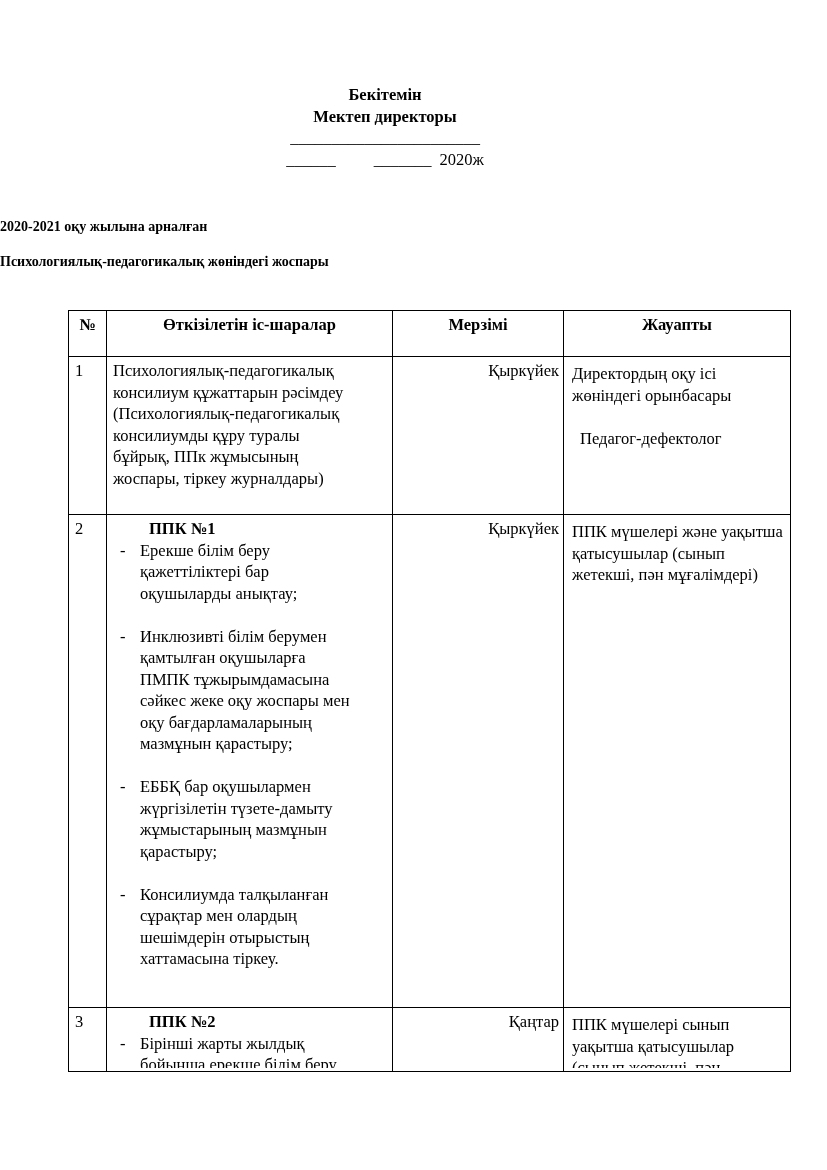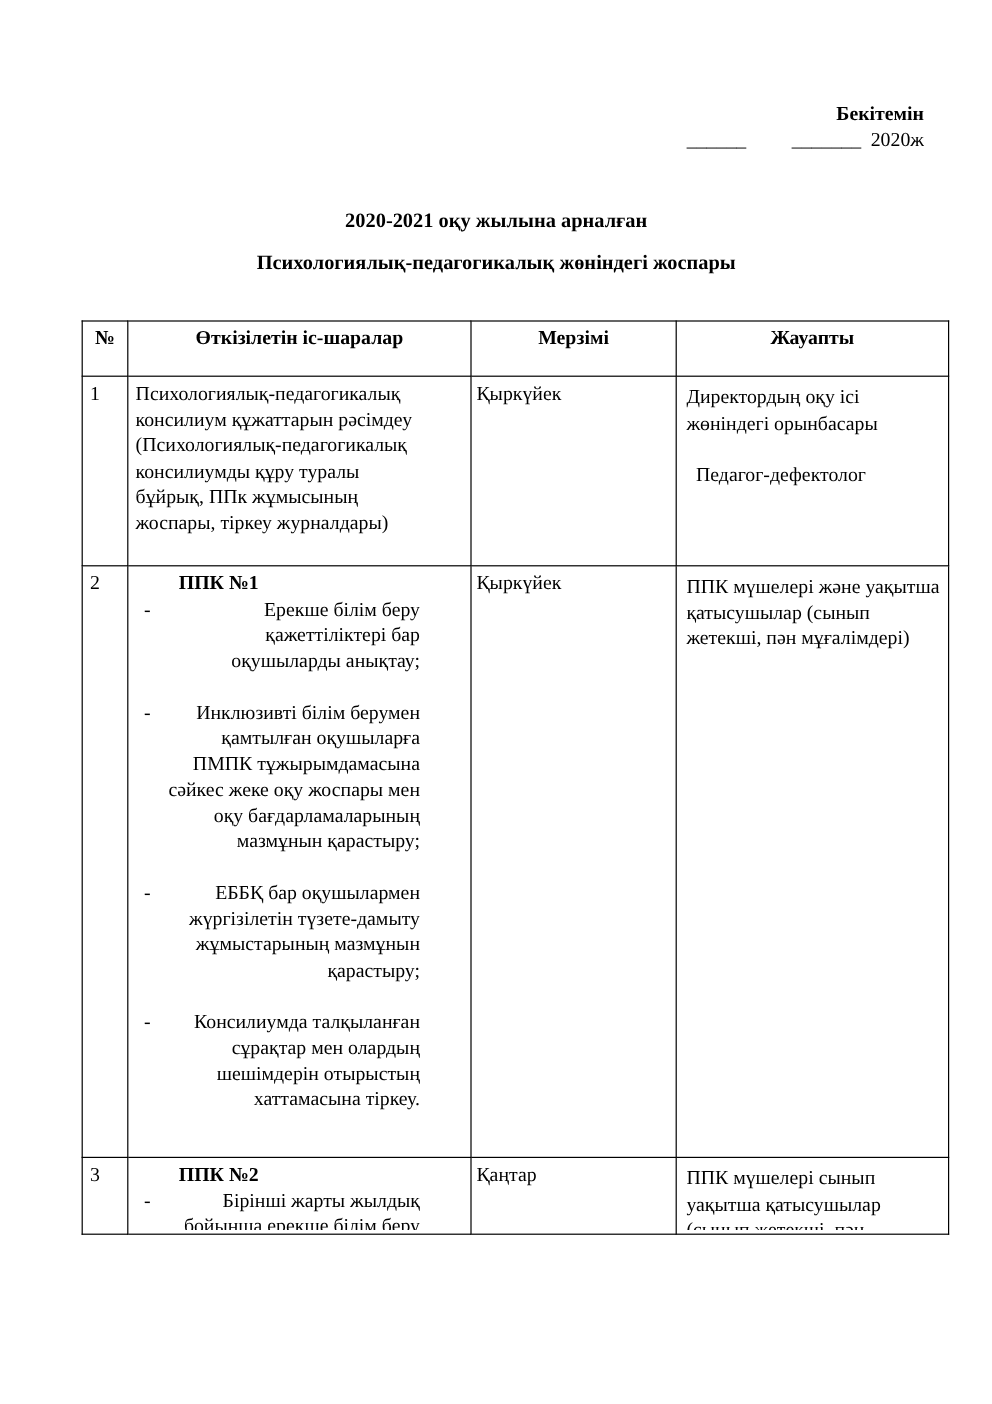"Бекітемін" .approval { text-align: right -> center }
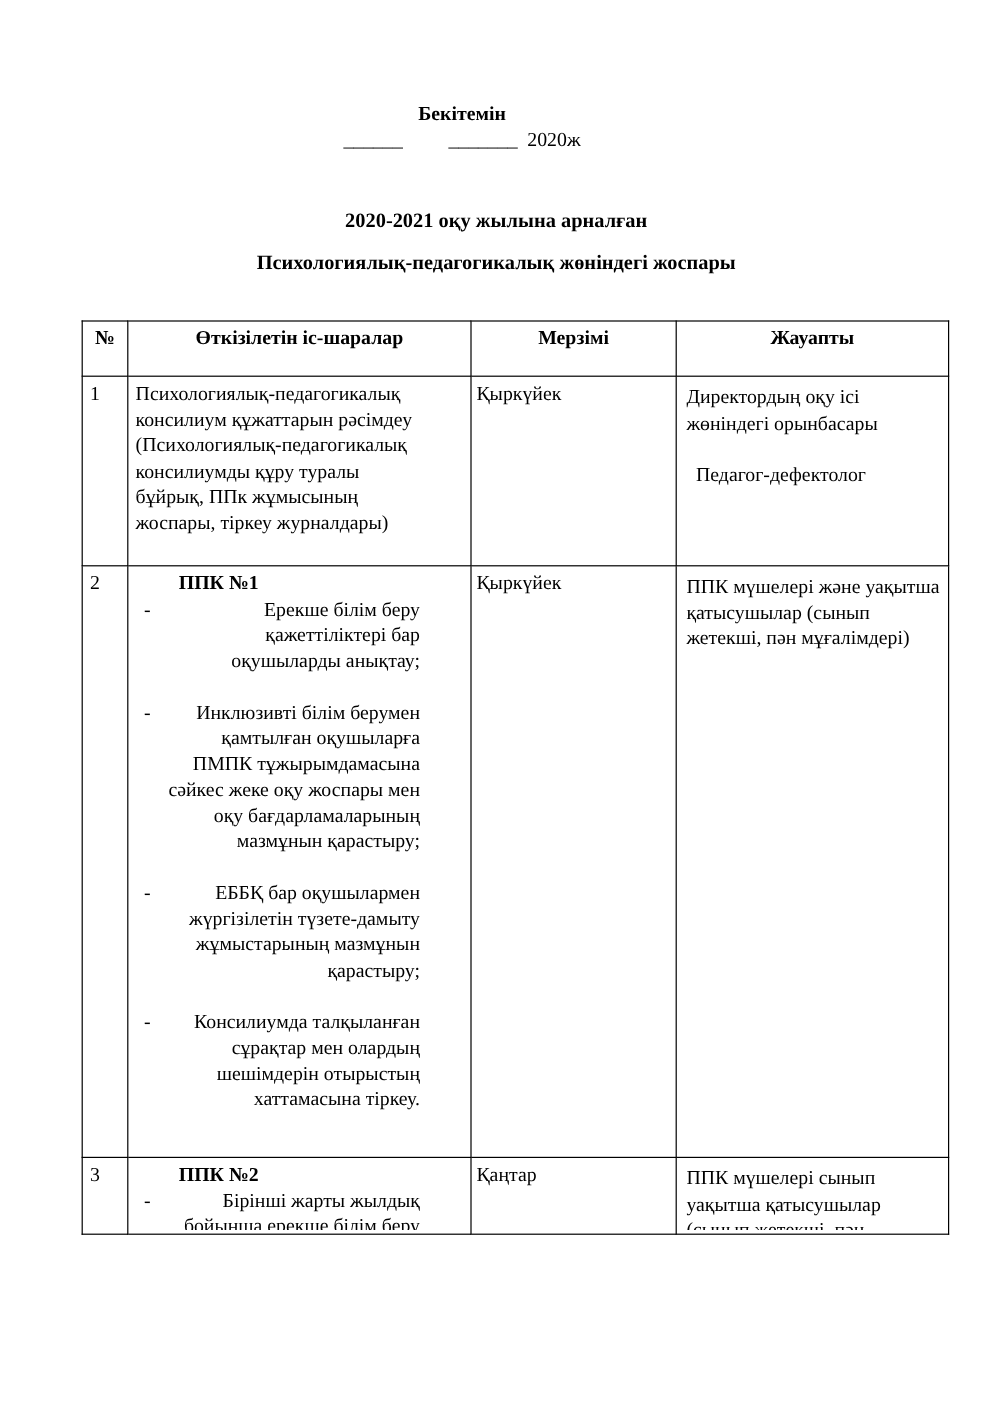"Мектеп директоры" div.bold-line { html: none -> <div>Мектеп директоры</div> }
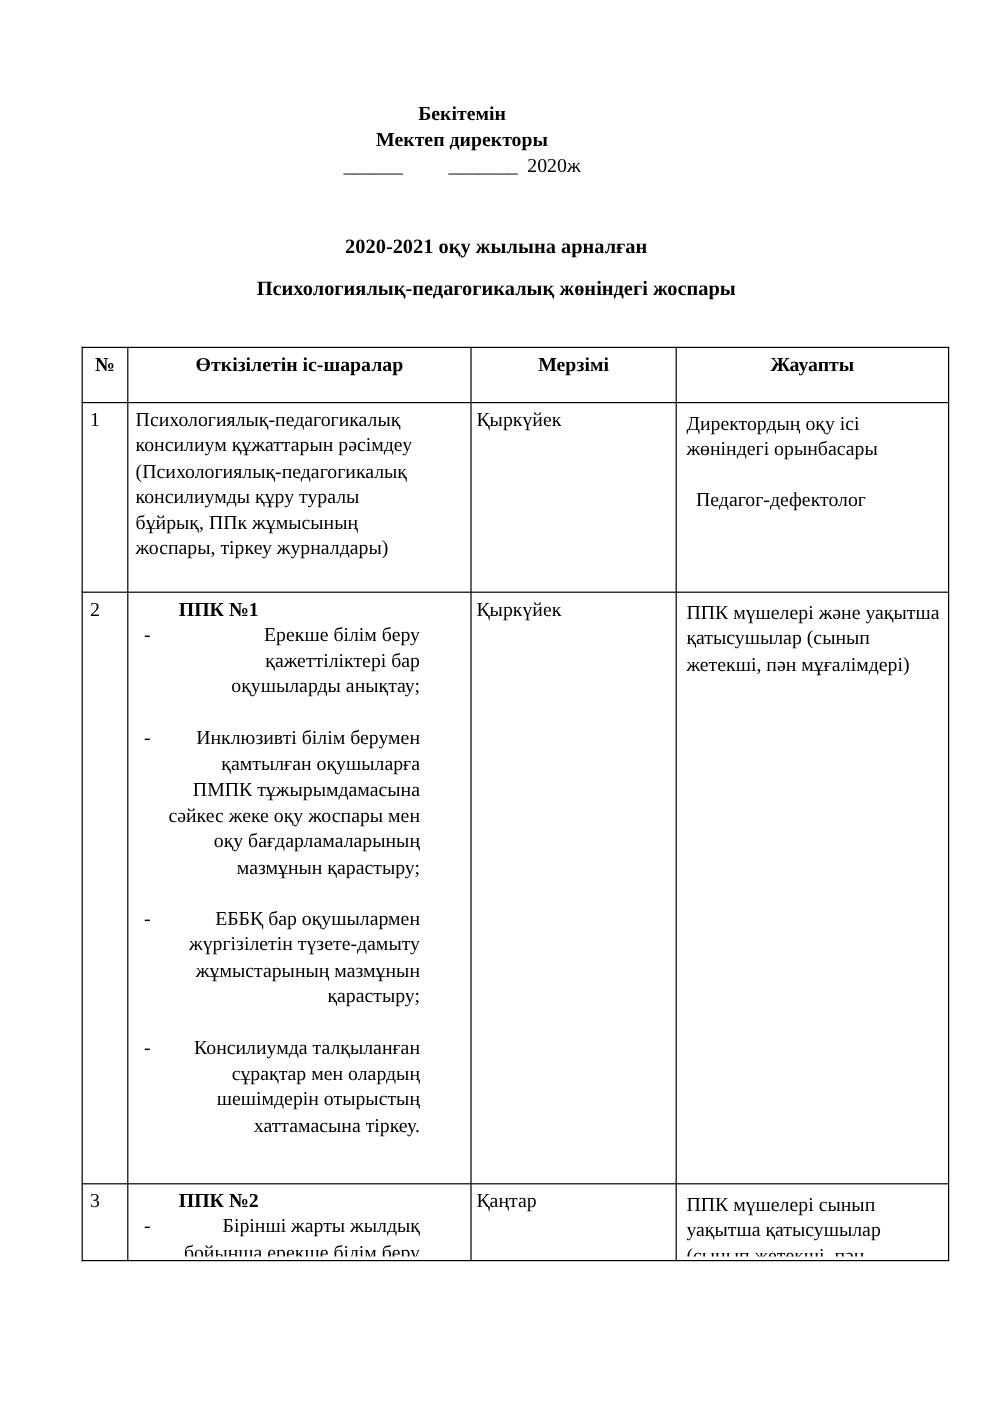"_______________________" div.sig-line { html: none -> <div>_______________________</div> }
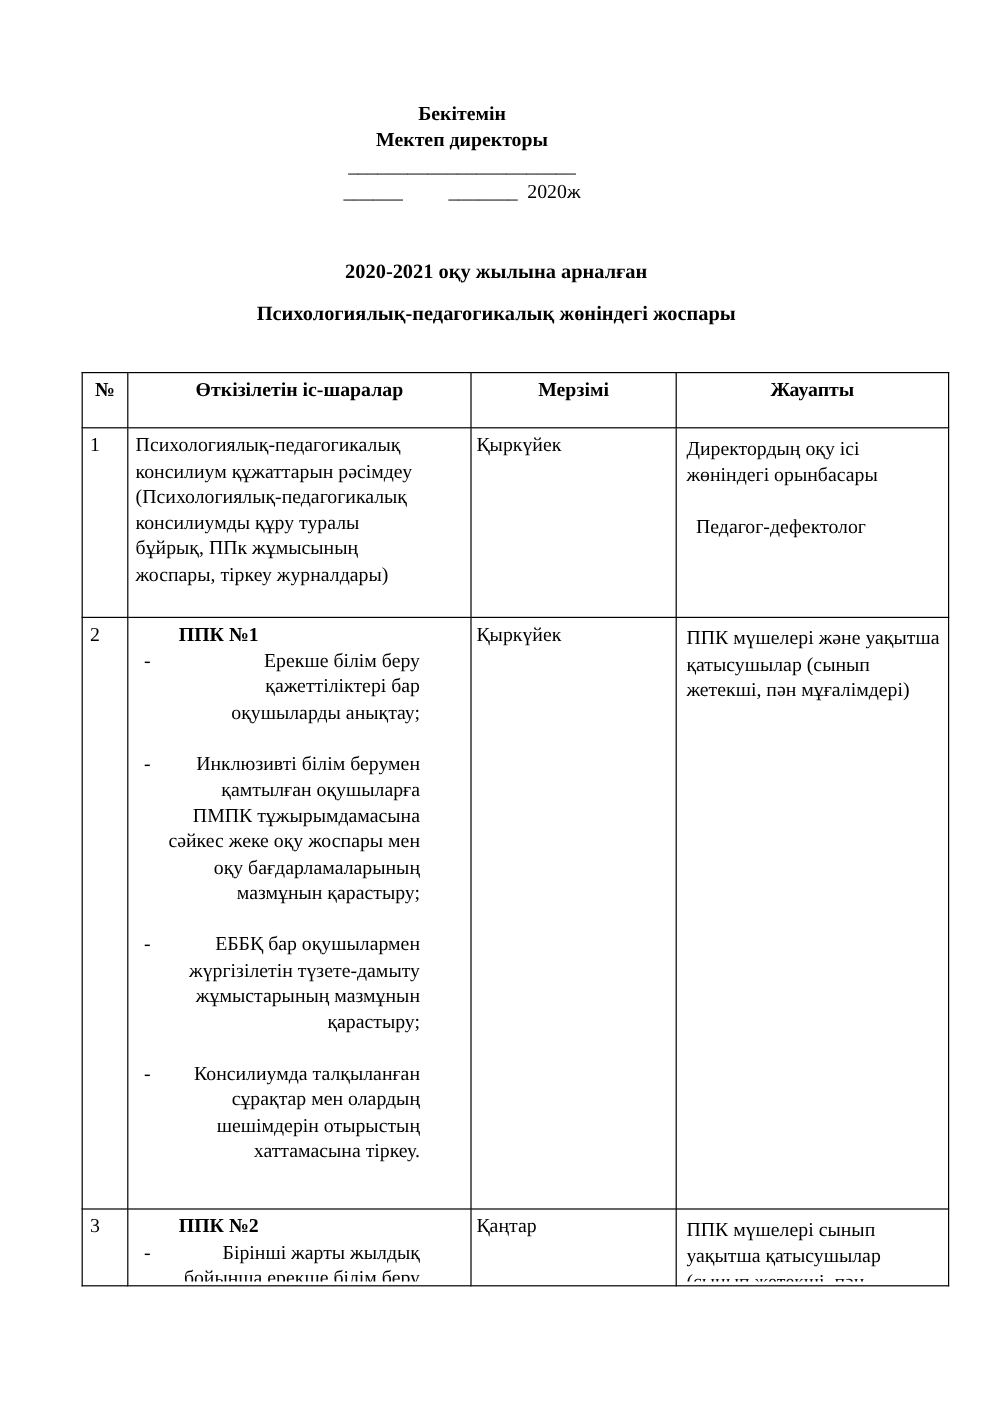"2020-2021 оқу жылына арналған" .doc-title { font-size: 17px -> 14px; text-align: center -> none }
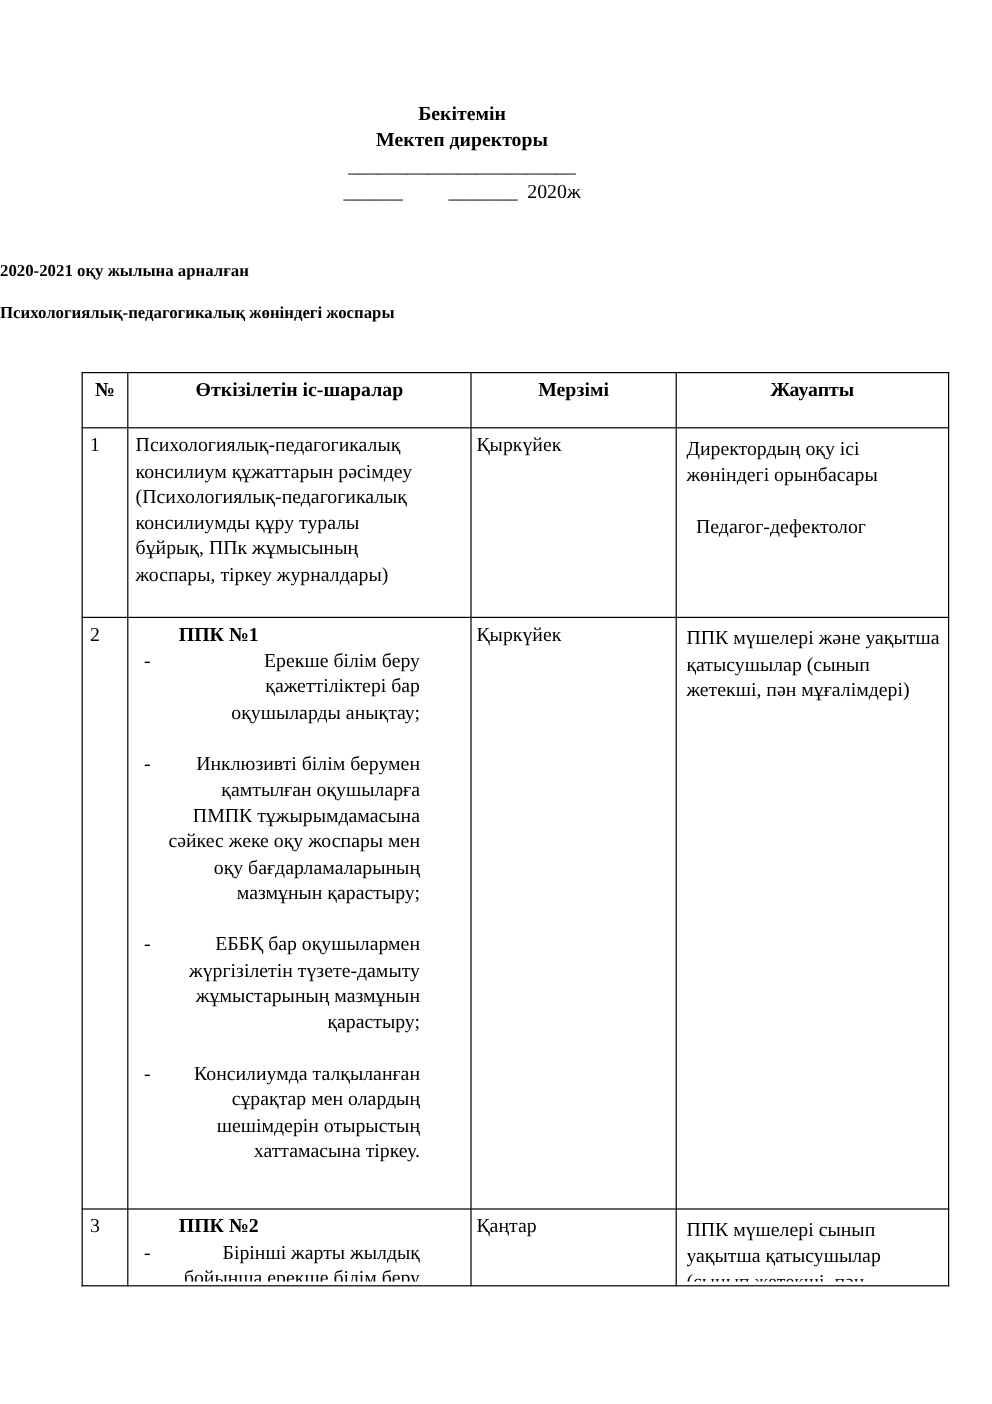"Қыркүйек" td.termcell { text-align: left -> right }
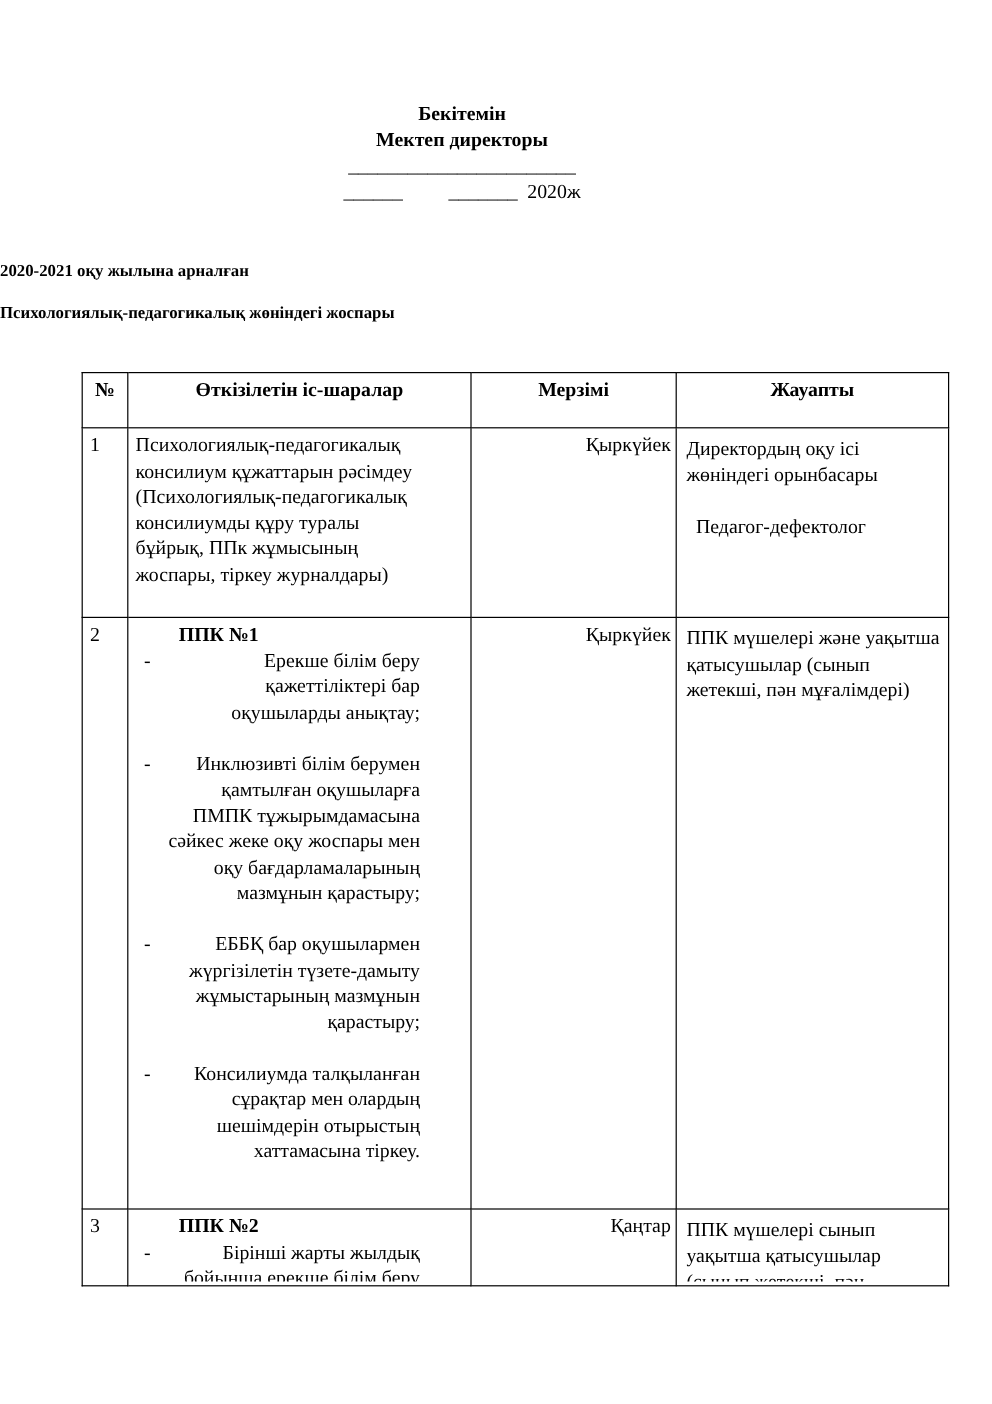"Ерекше білім беру қажеттіліктері бар" .bullet .btext { text-align: right -> none }
